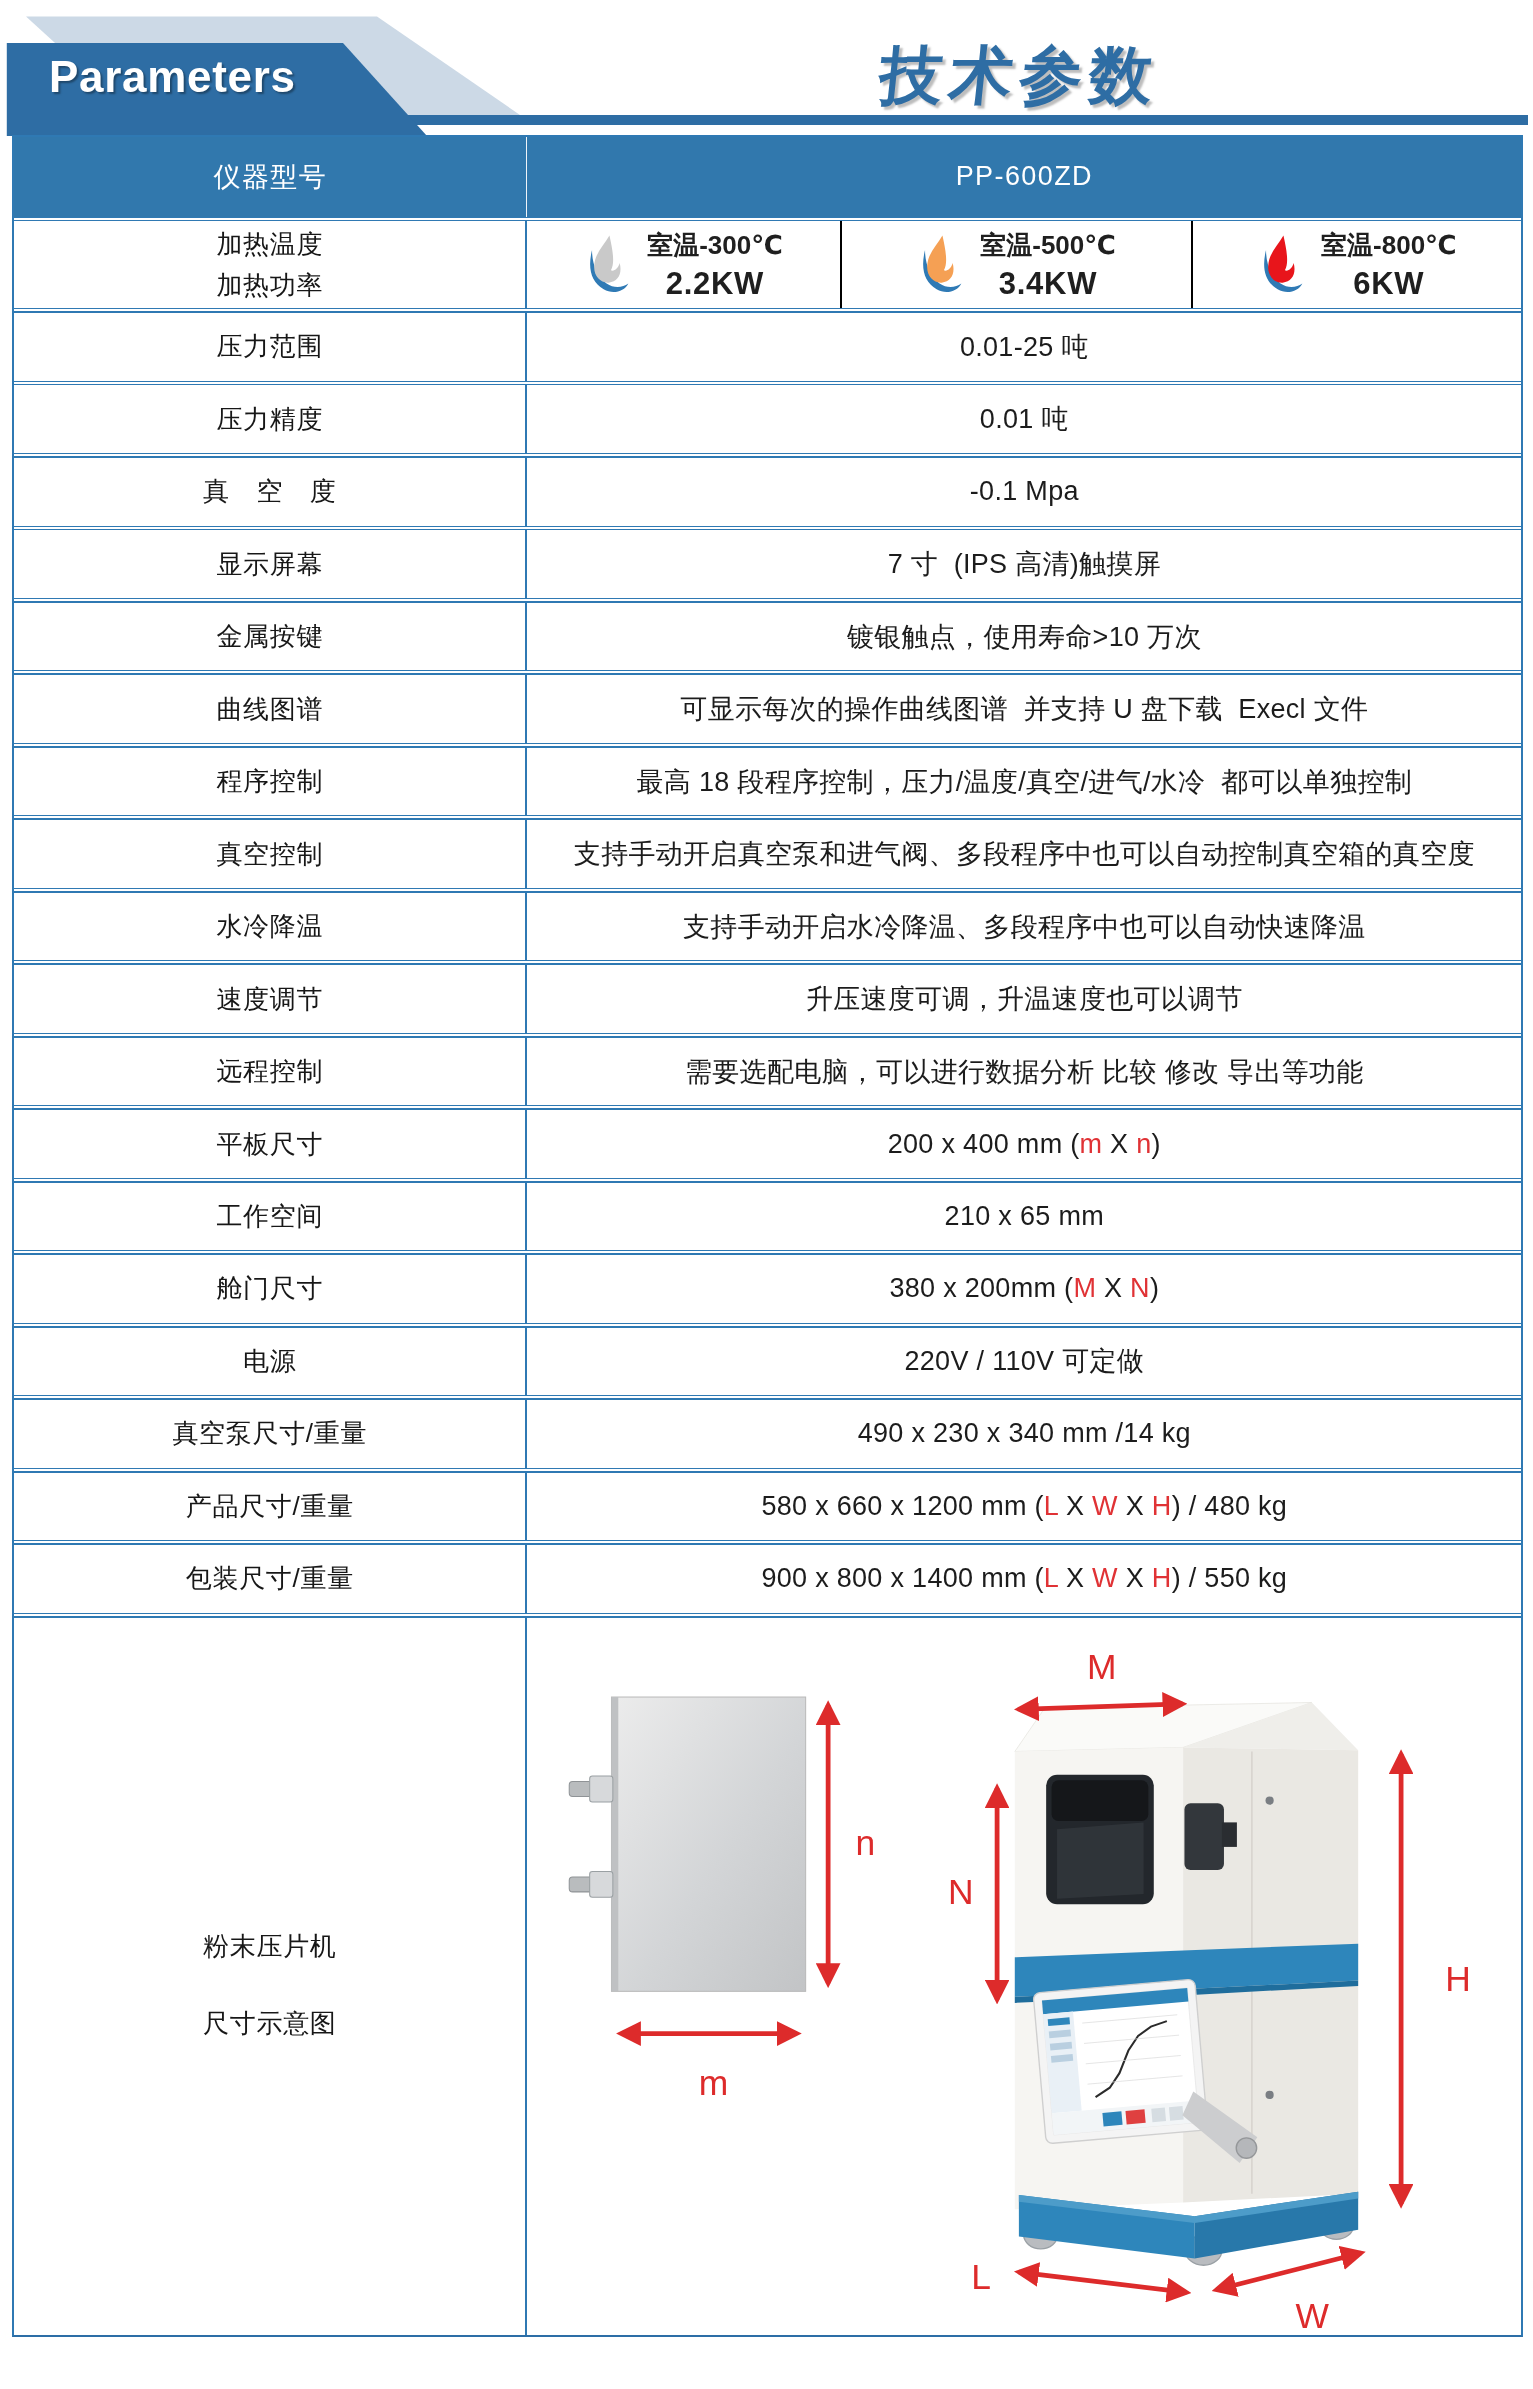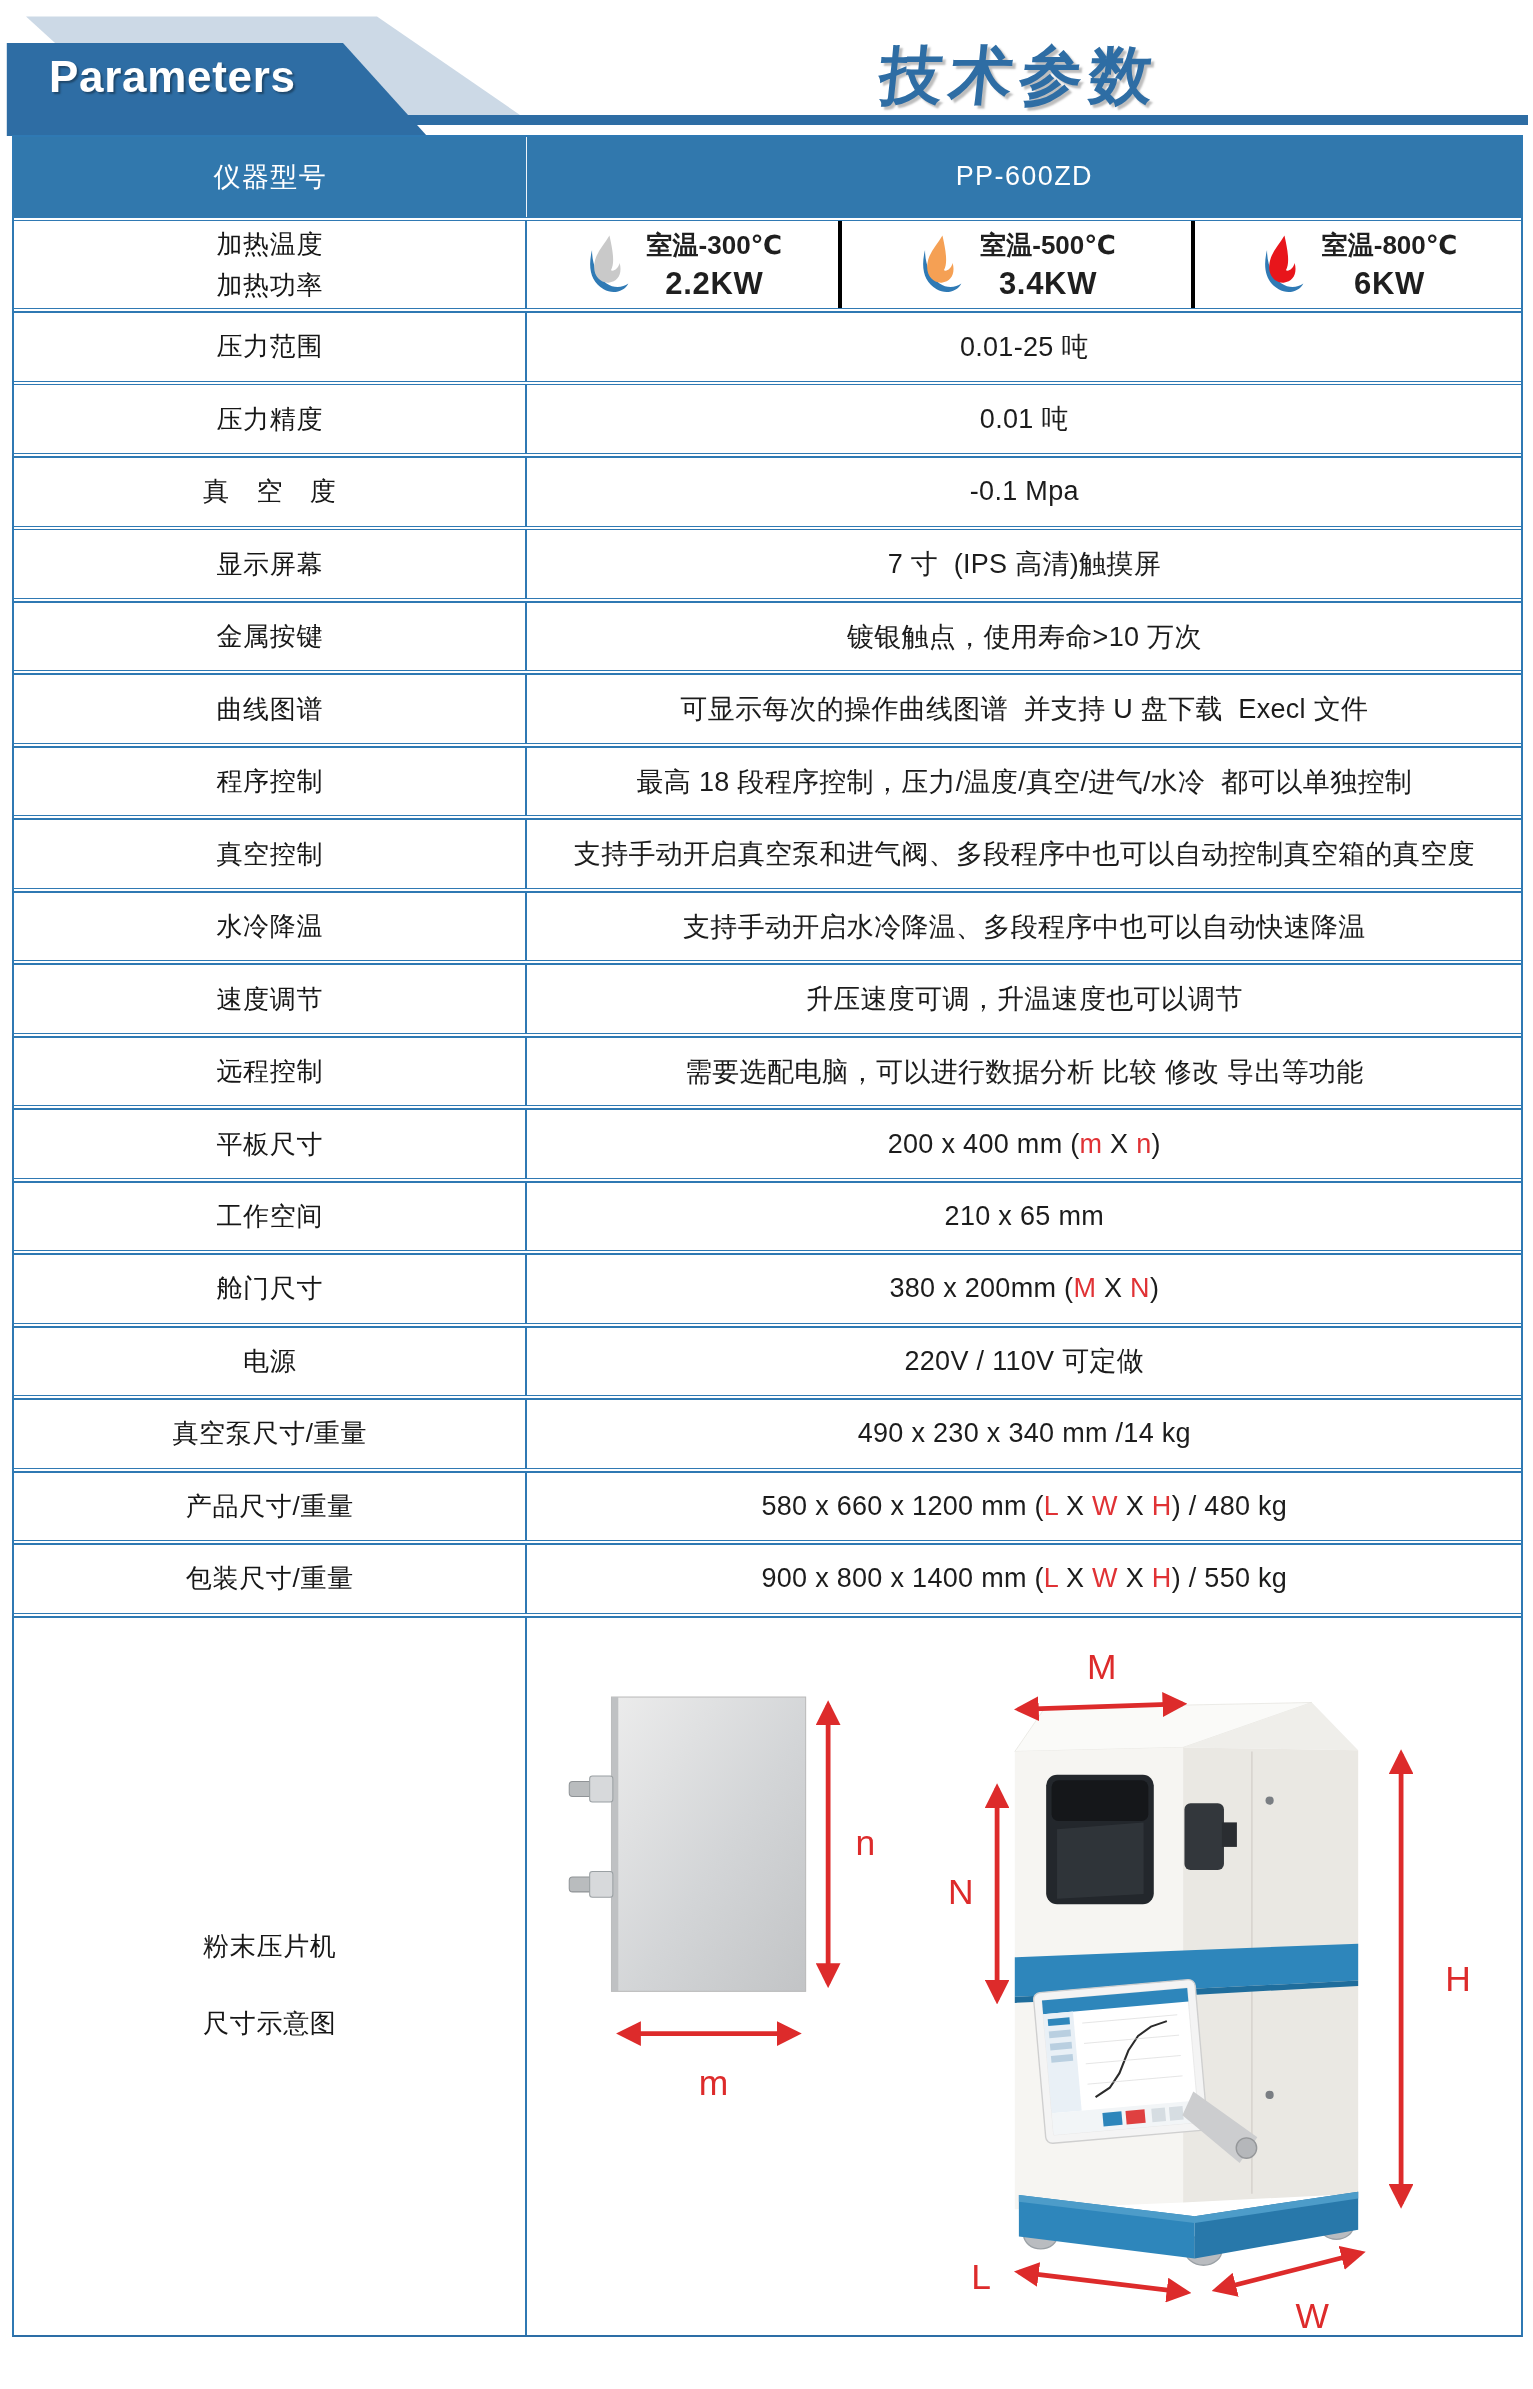"室温-500℃" .opt + .opt { border-left: 4px solid #000000 -> 2px solid #000000 }
